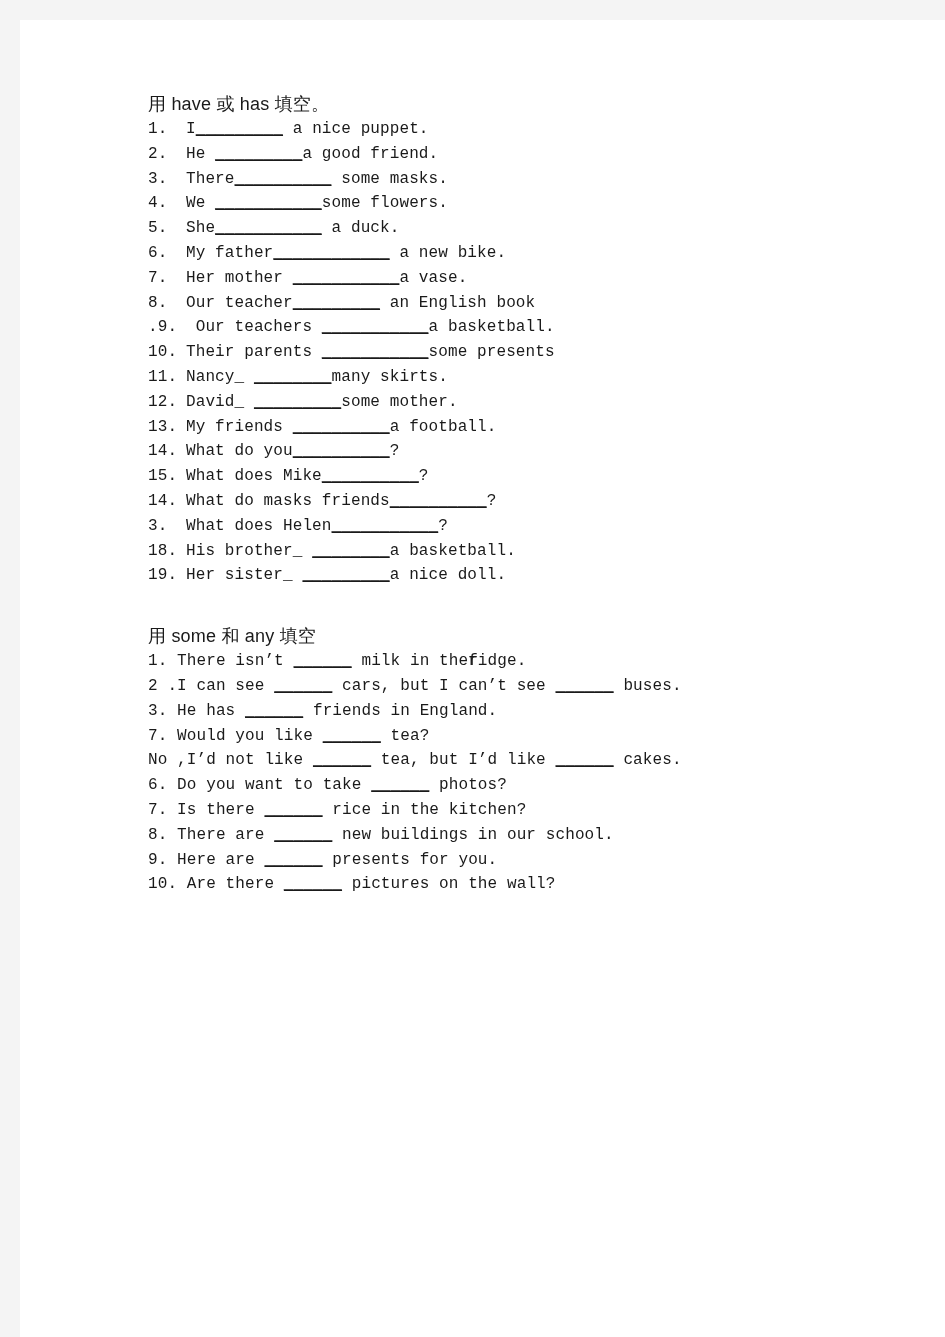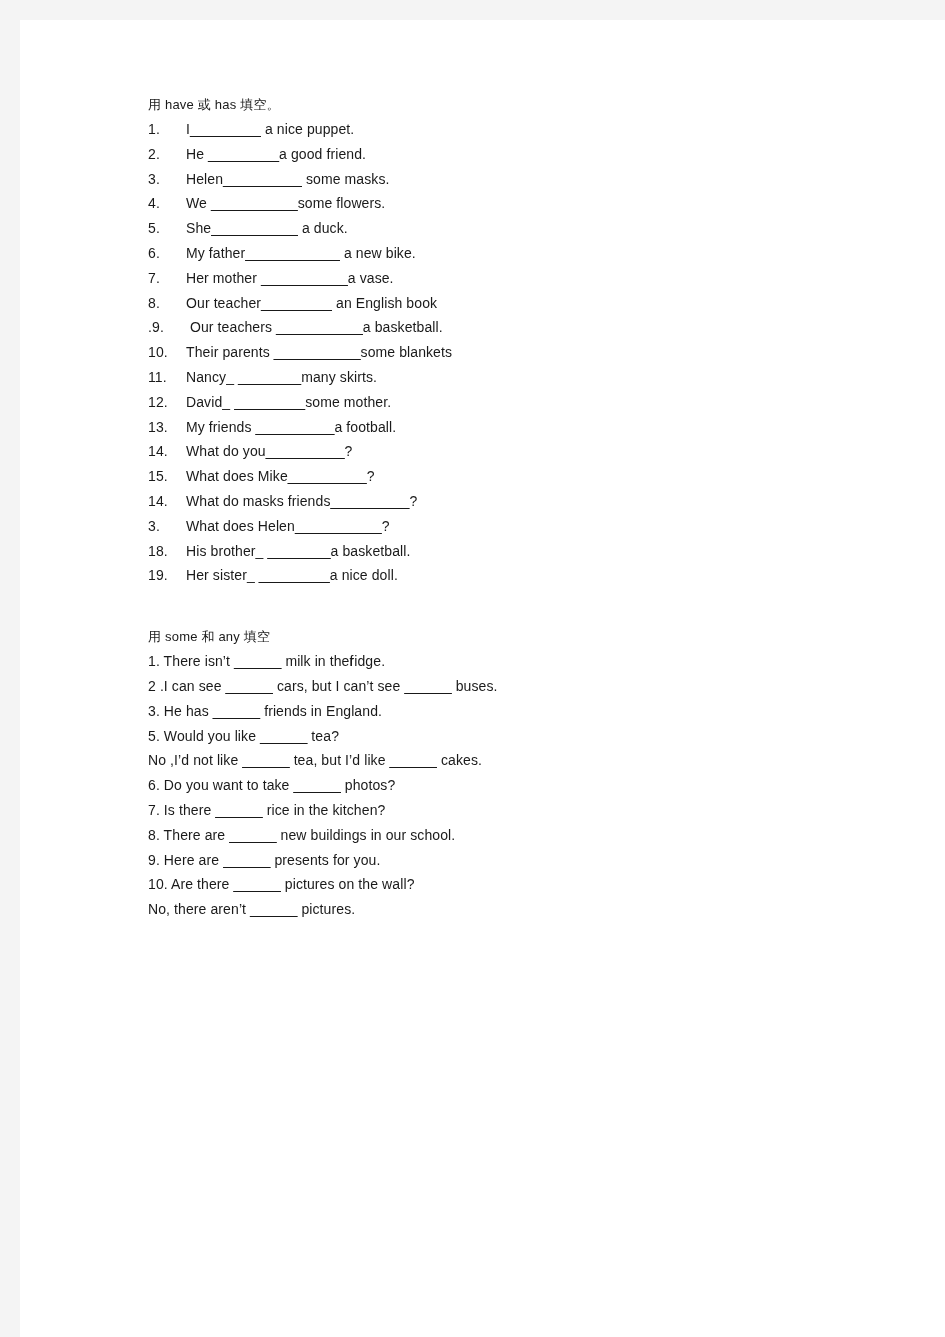"用 have 或 has 填空。" .section-title { font-size: 13px -> 18px }
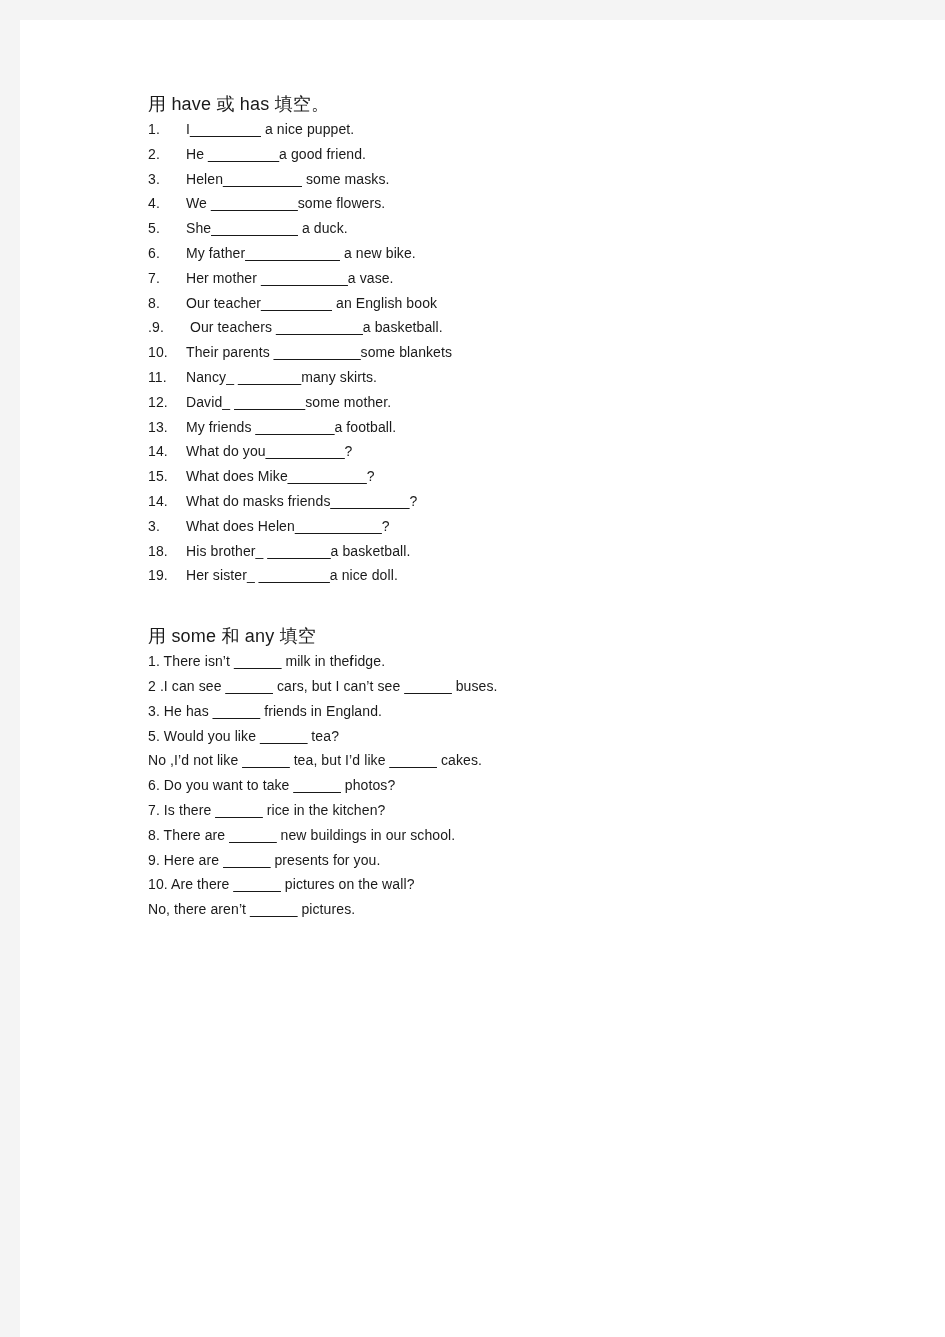"1. I_________ a nice puppet." ol.qlist li { font-family: none -> Liberation Mono, monospace; font-size: 14px -> 16px }
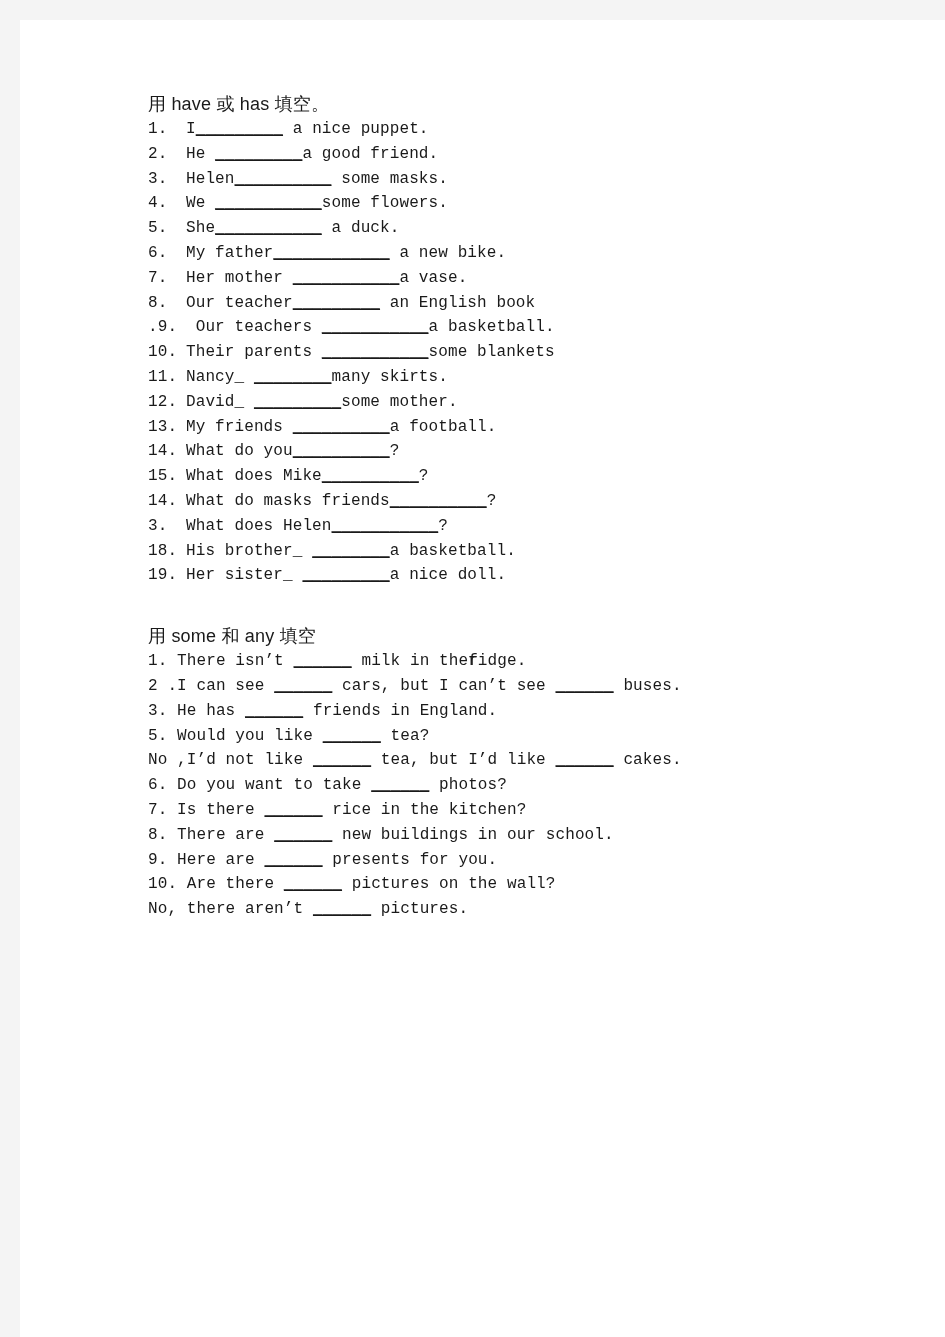"Helen" span { text: Helen -> There }
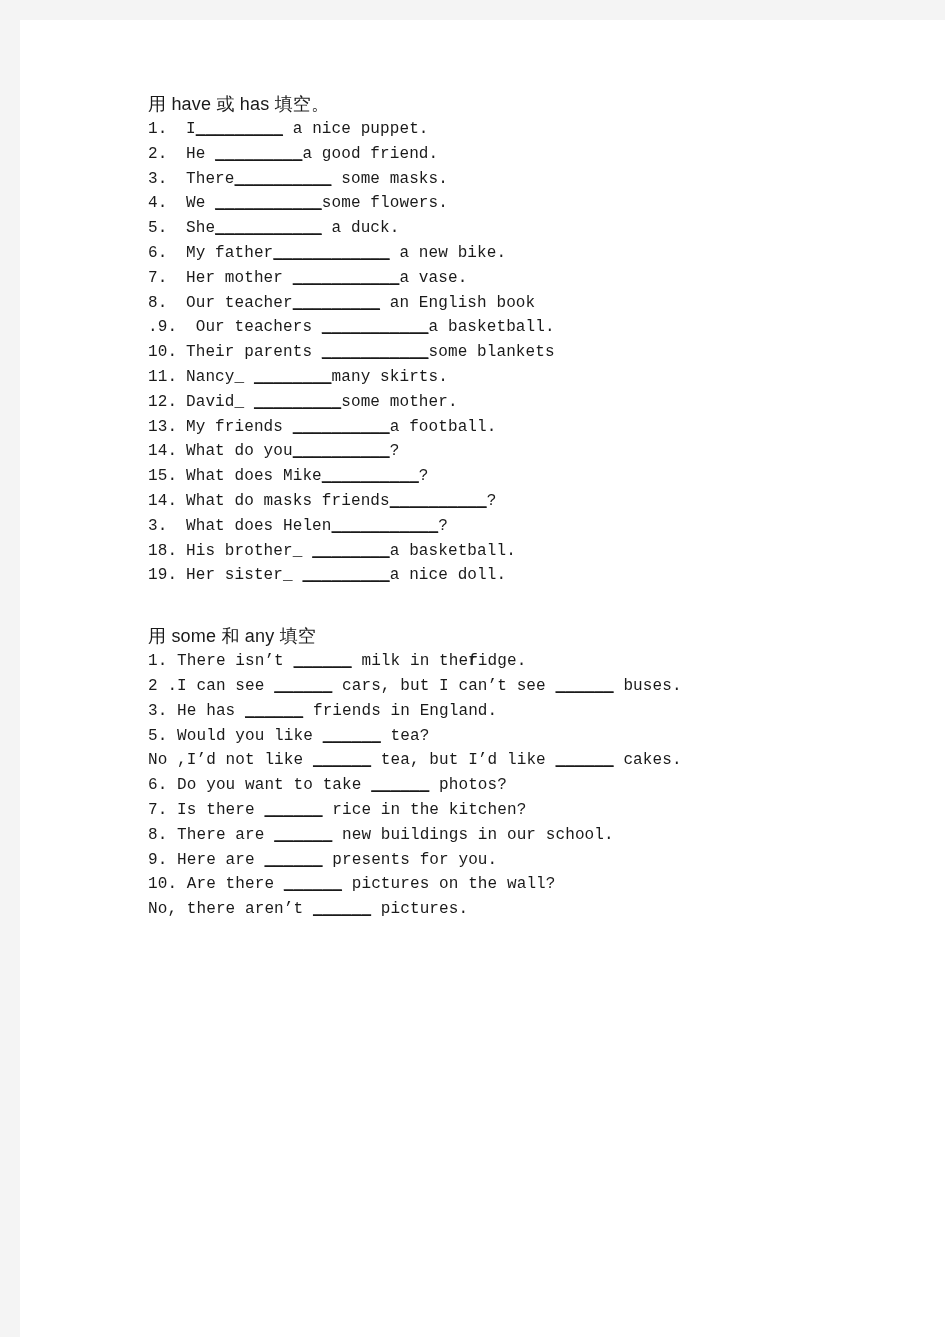"some blankets" span { text: blankets -> presents }
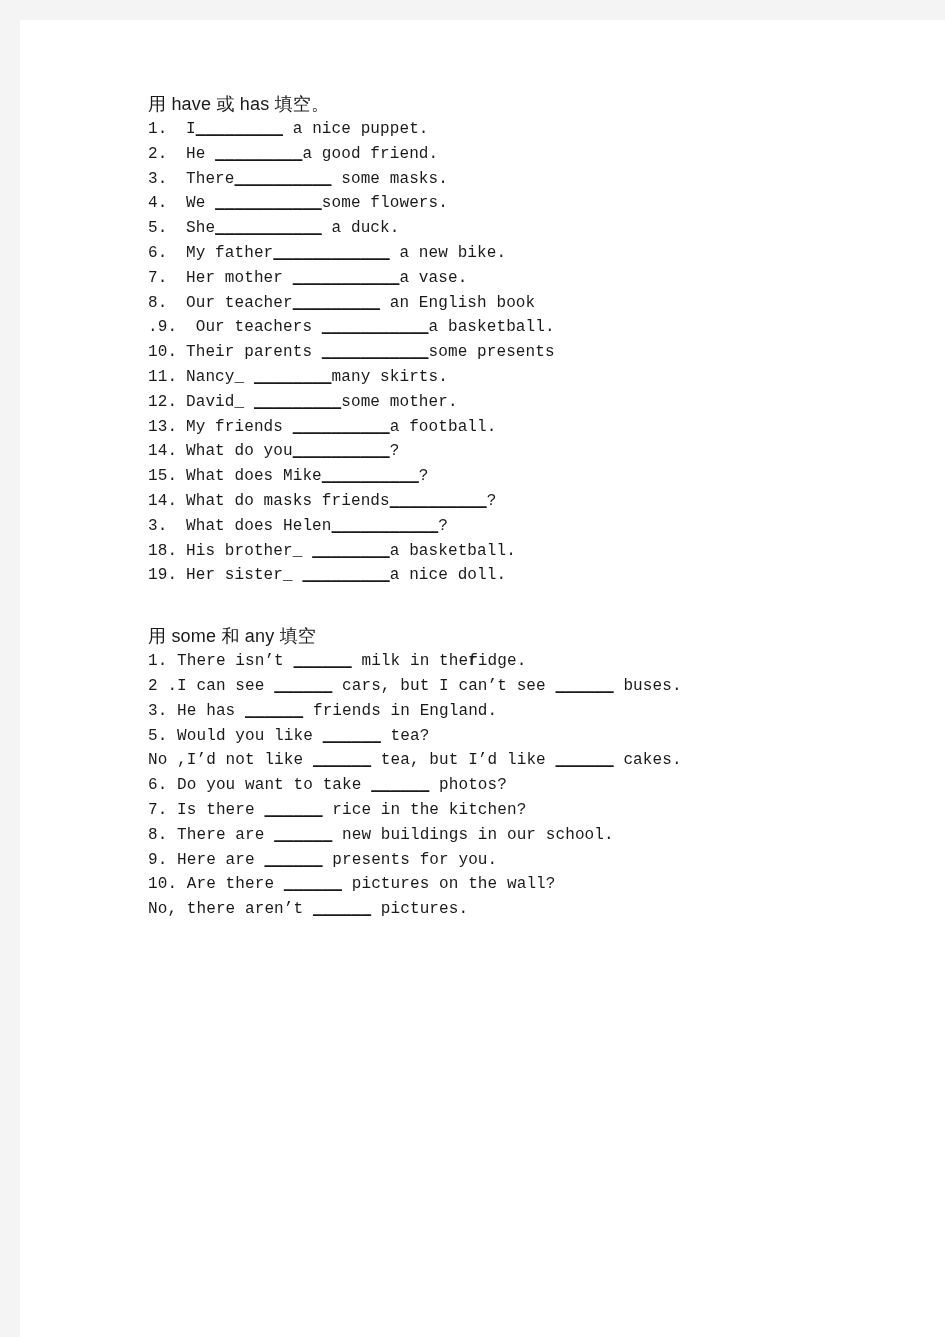"5. Would you like" span { text: 5 -> 7 }
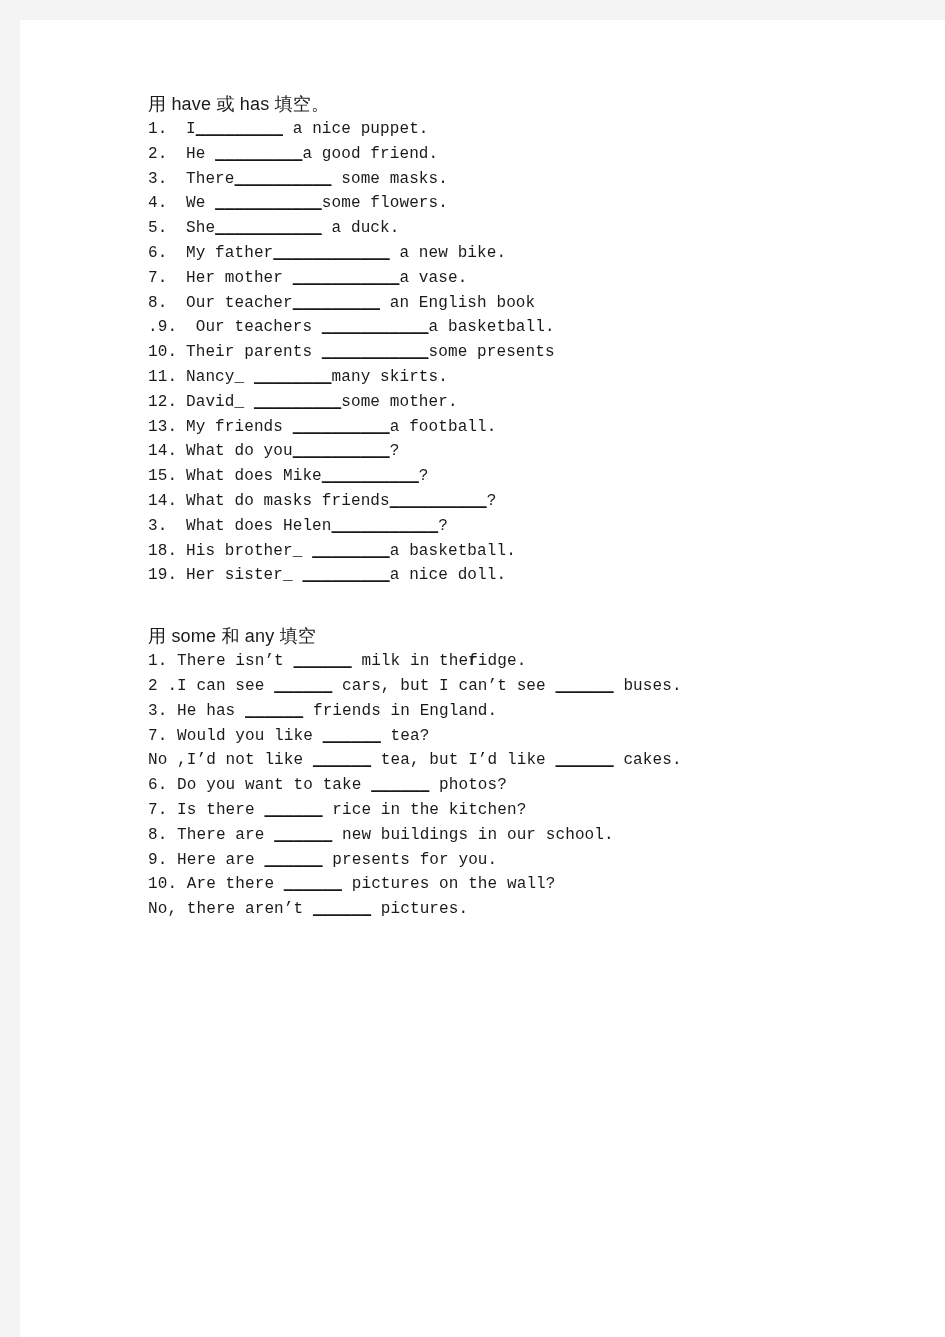"No, there aren’t ______ pictures." li { html: <li><span>No, there aren’t </span><span>______</span><span> pictures.</span><span></span><span></span><span></span><span></span></li> -> none }
